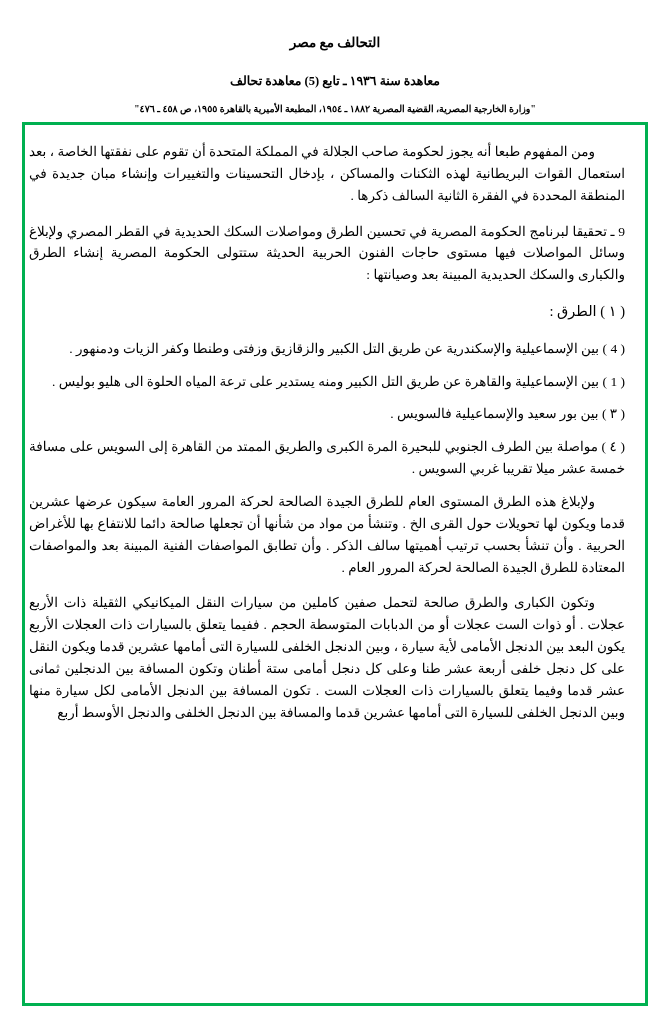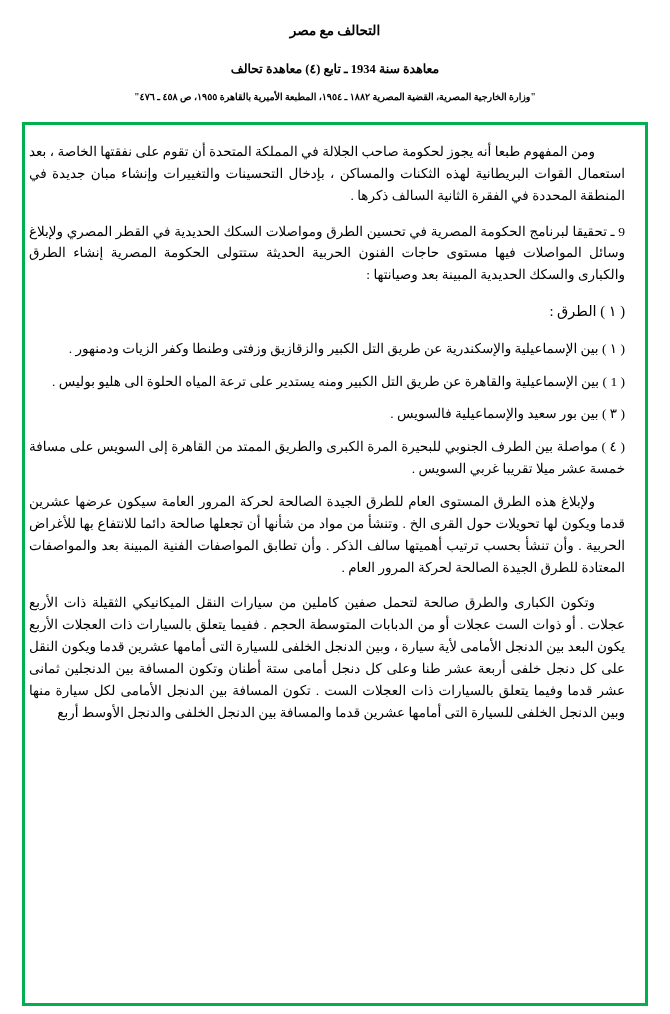"التحالف مع مصر" .header { padding-top: 22px -> 34px }
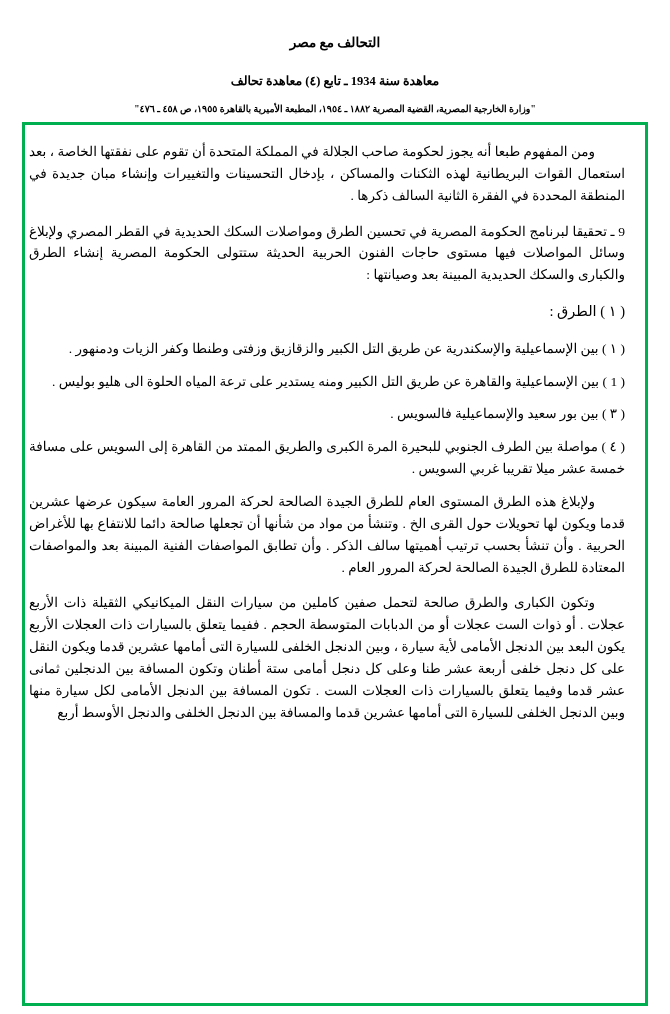"معاهدة سنة 1934 ـ تابع" div.subtitle { text: 1934 ـ تابع (٤ -> ١٩٣٦ ـ تابع (5 }
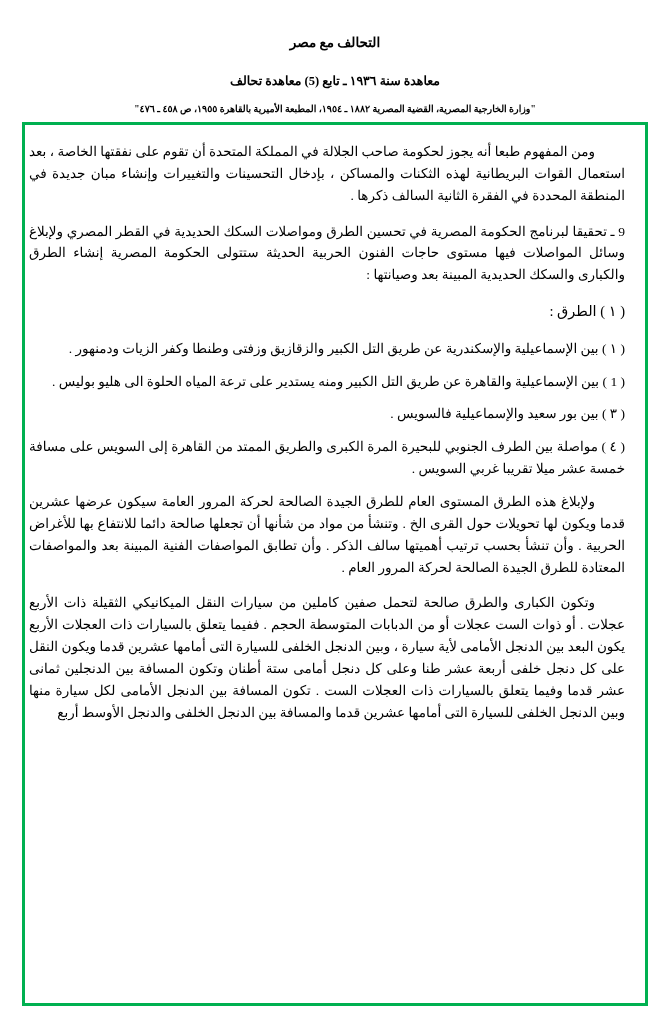"( ١ ) بين الإسماعيلية" p.para { text: ١ -> 4 }
